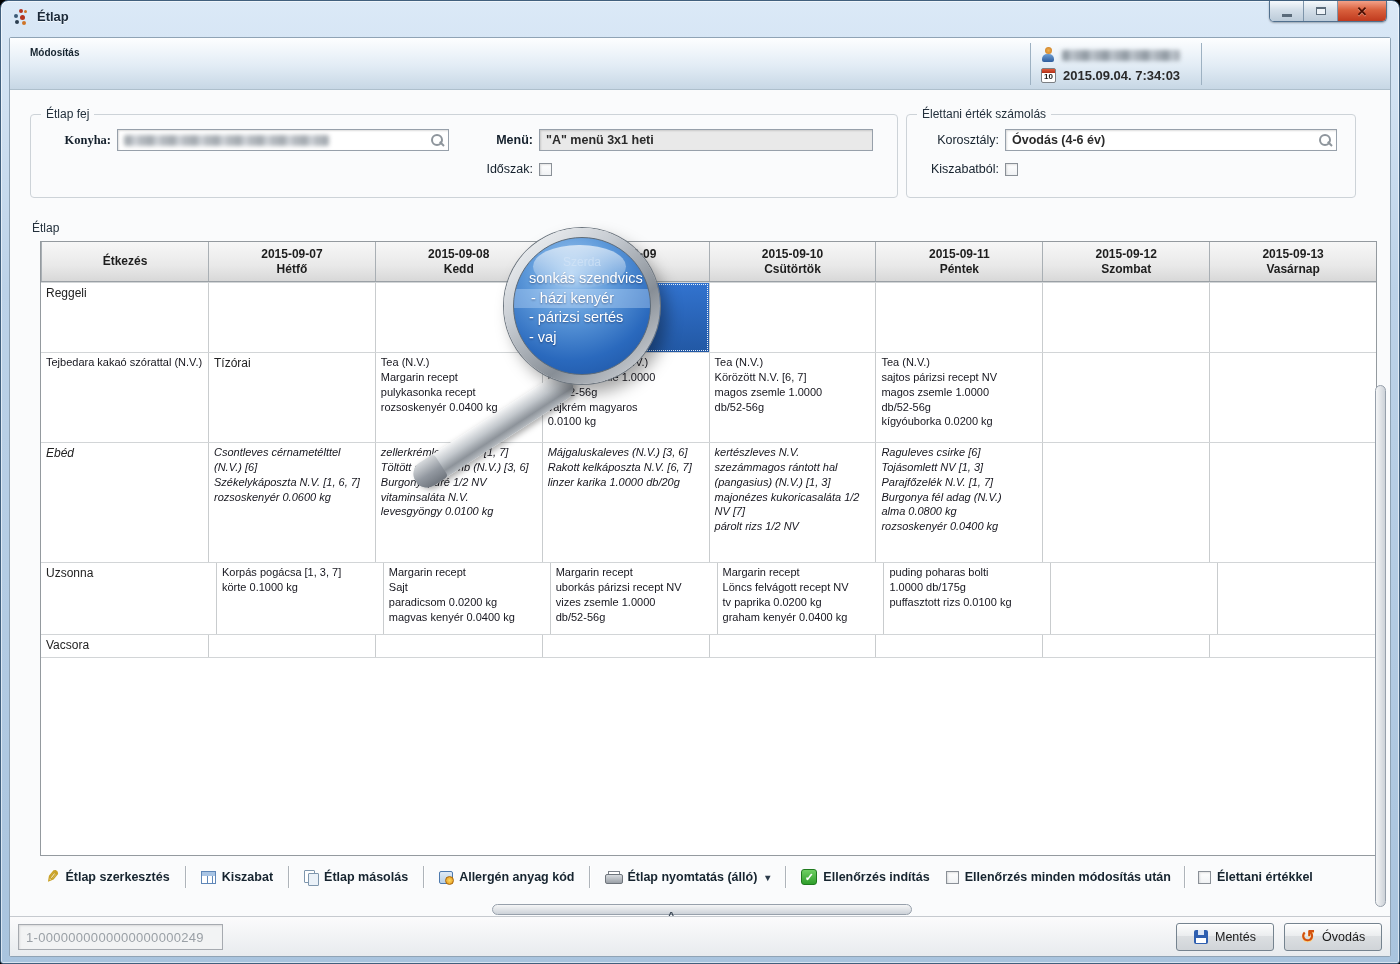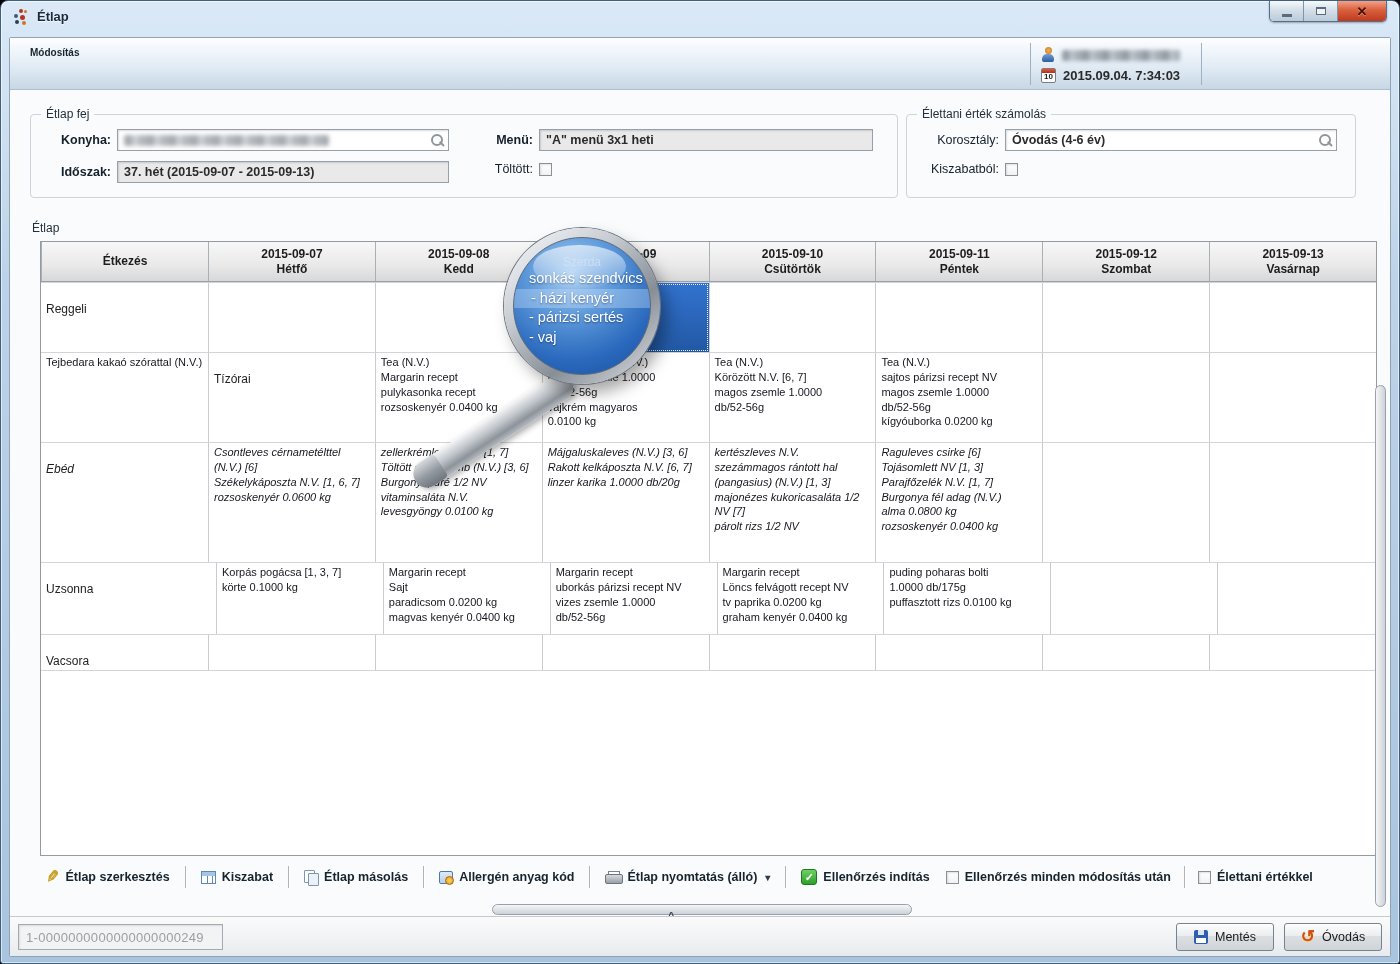"Konyha:" span.flabel { font-family: none -> Liberation Serif, serif }
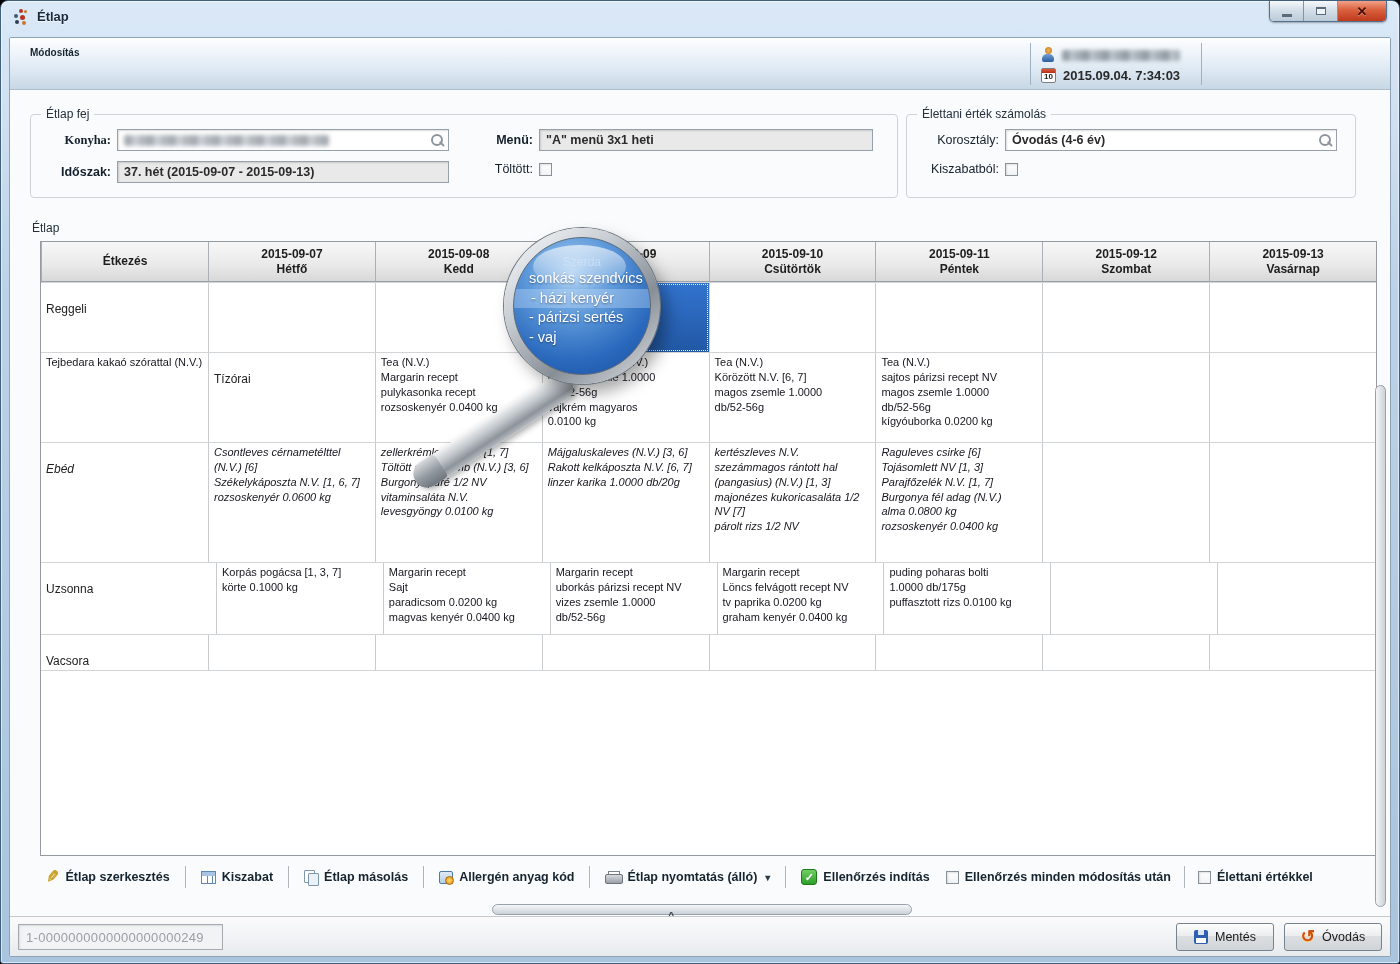"Időszak:" div.frow { html: <div> <span>Időszak:</span> <div> <span>37. hét (2015-09-07 - 2015-09-13)</span> </div> </div> -> none }
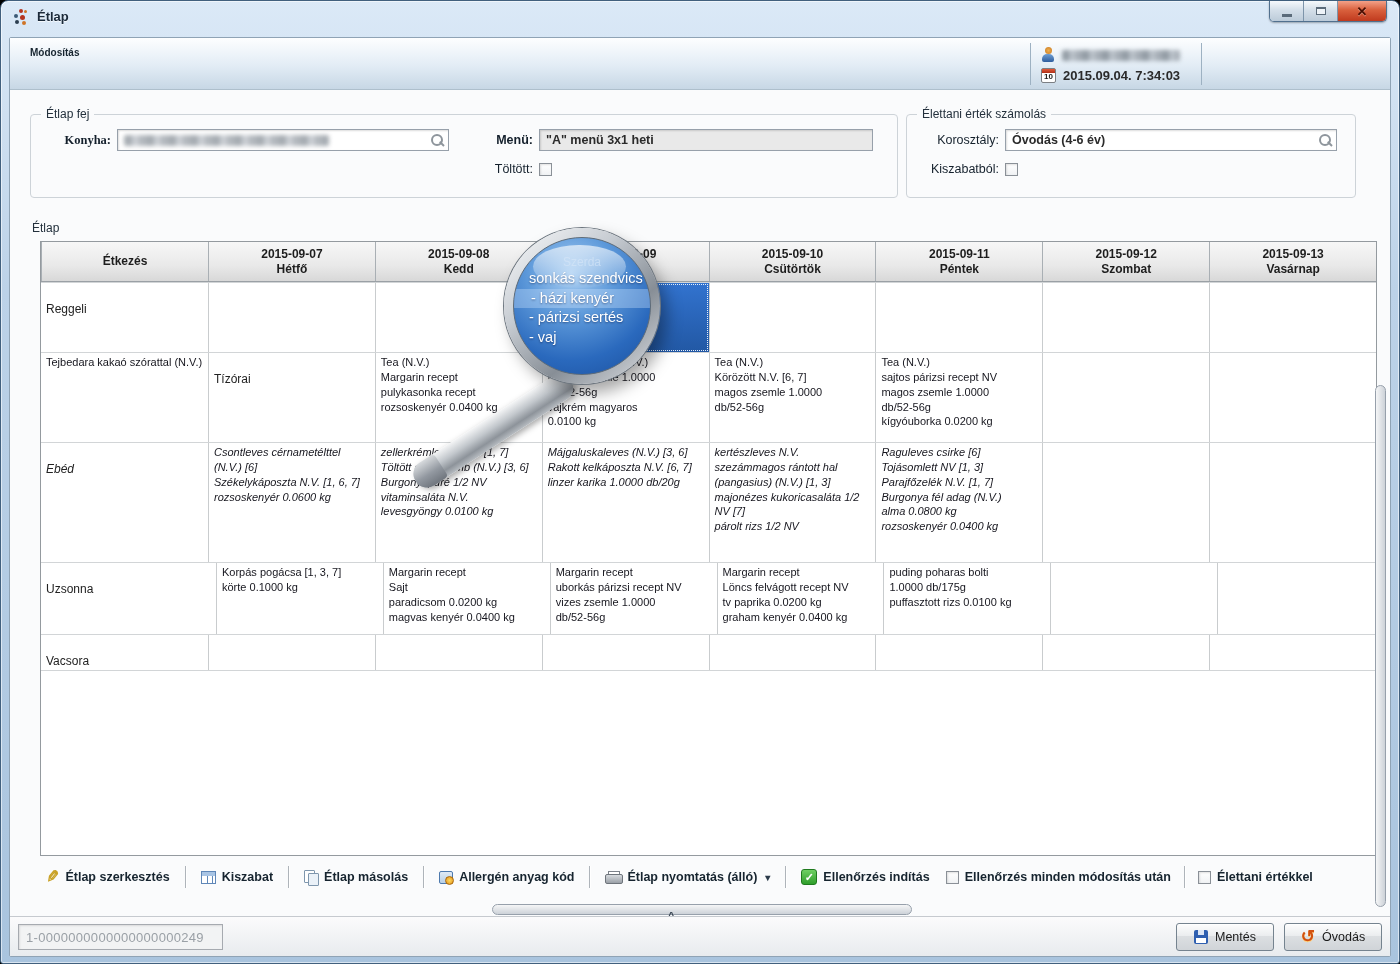"Töltött:" span.flabel { text: Töltött -> Időszak }
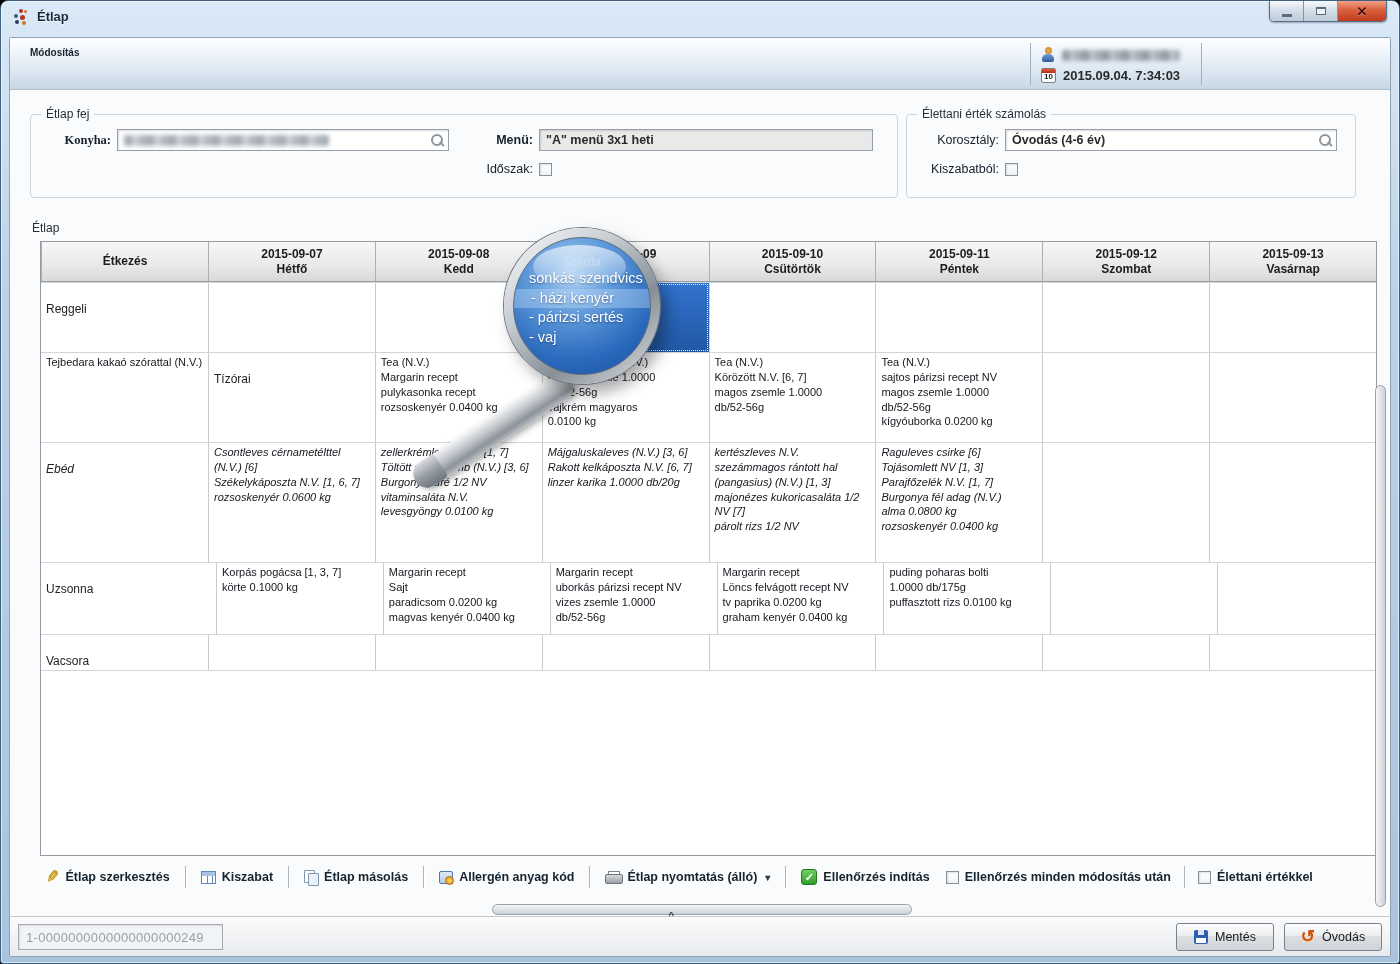"Reggeli" .tcell.rowlabel { padding-top: 19px -> 3px }
